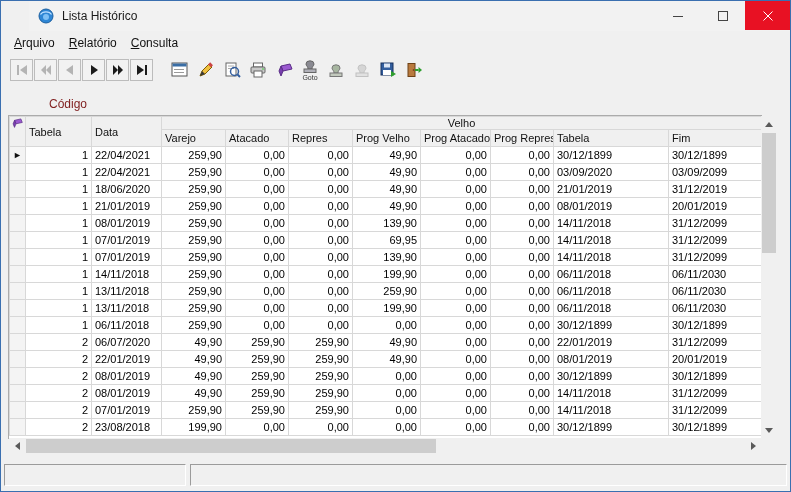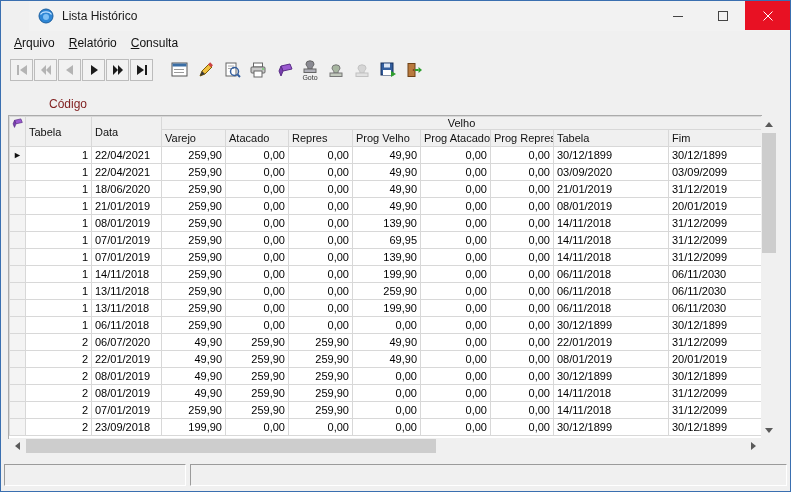"23/09/2018" td { text: 23/09/2018 -> 23/08/2018 }
